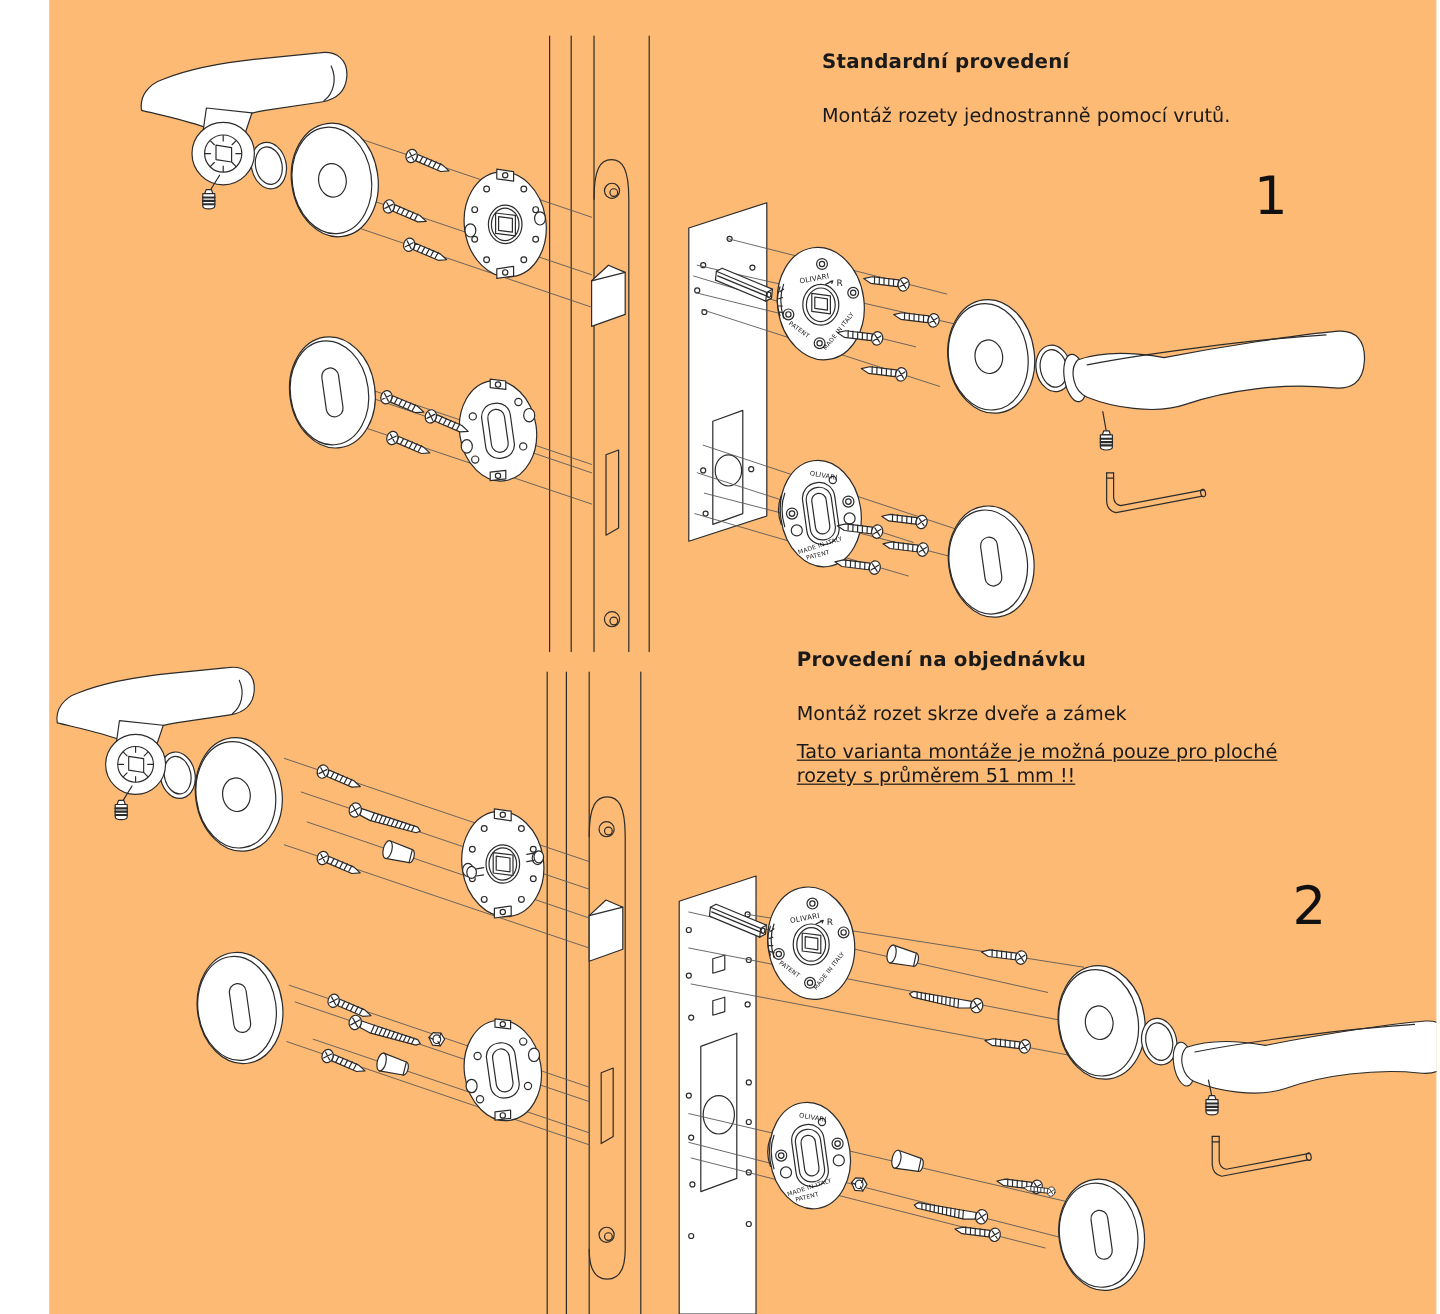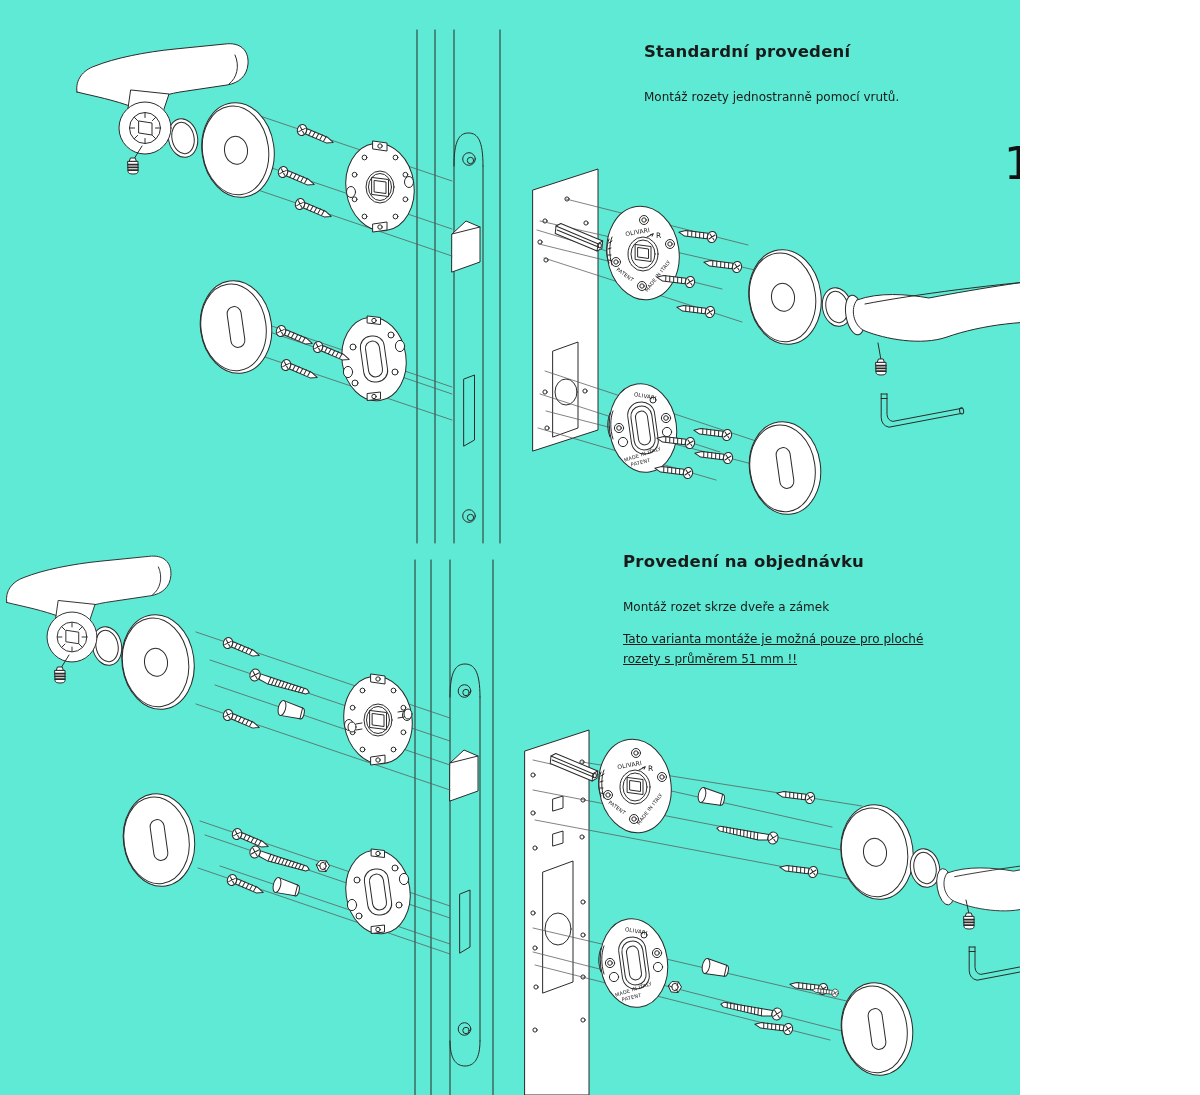"Standardní provedení" .page { background: #5eead4 -> #fdba74; margin-left: none -> 41px; width: 1020px -> 1156px }
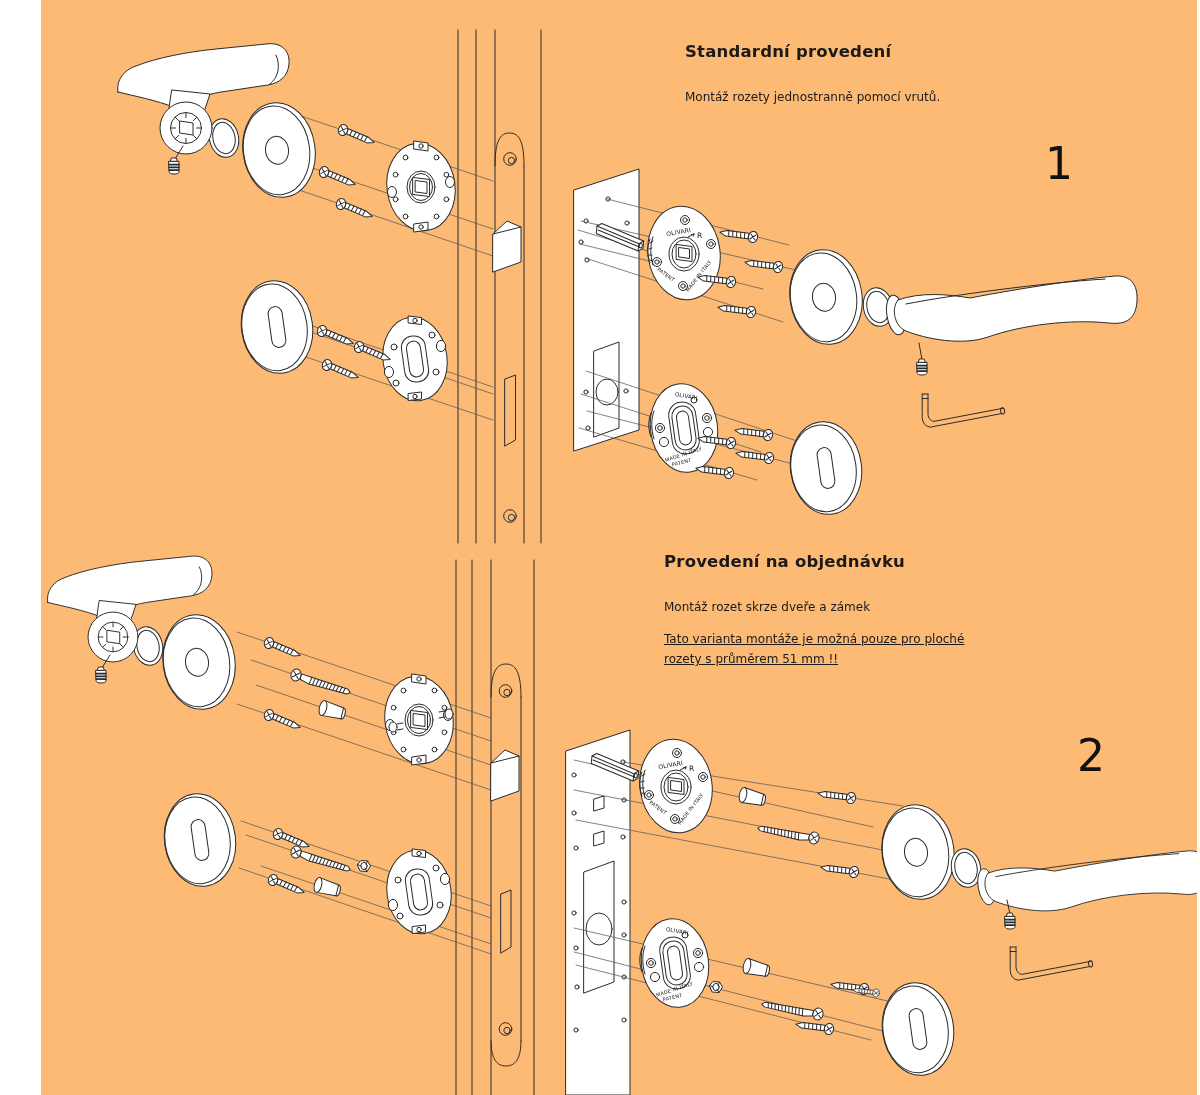"Montáž rozety jednostranně pomocí vrutů." .txtblock p { font-size: 12px -> 16px }
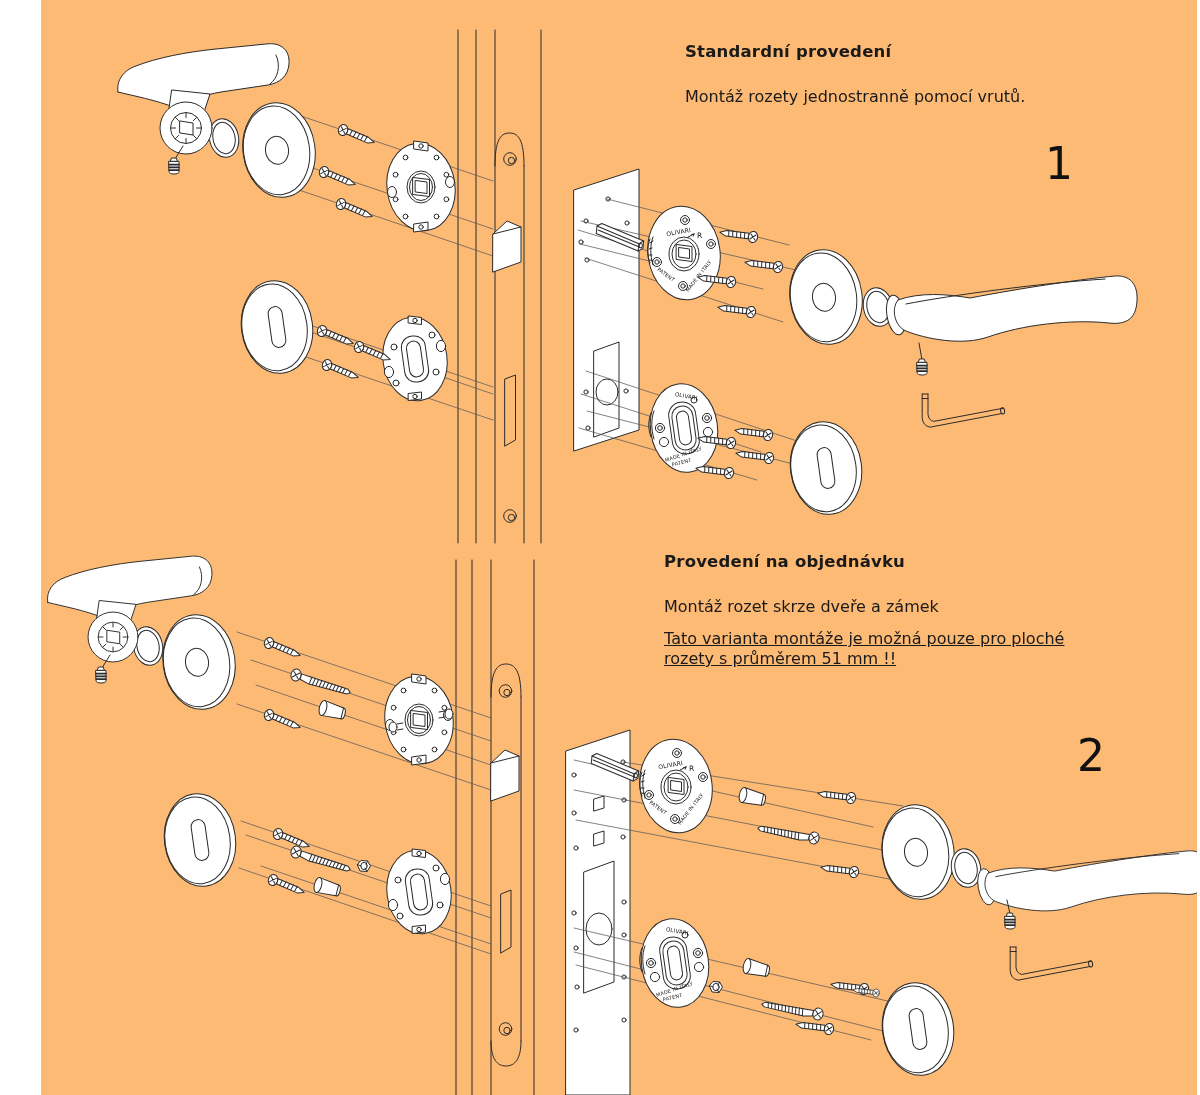"Provedení na objednávku" .s2 { top: 552px -> 540px }
